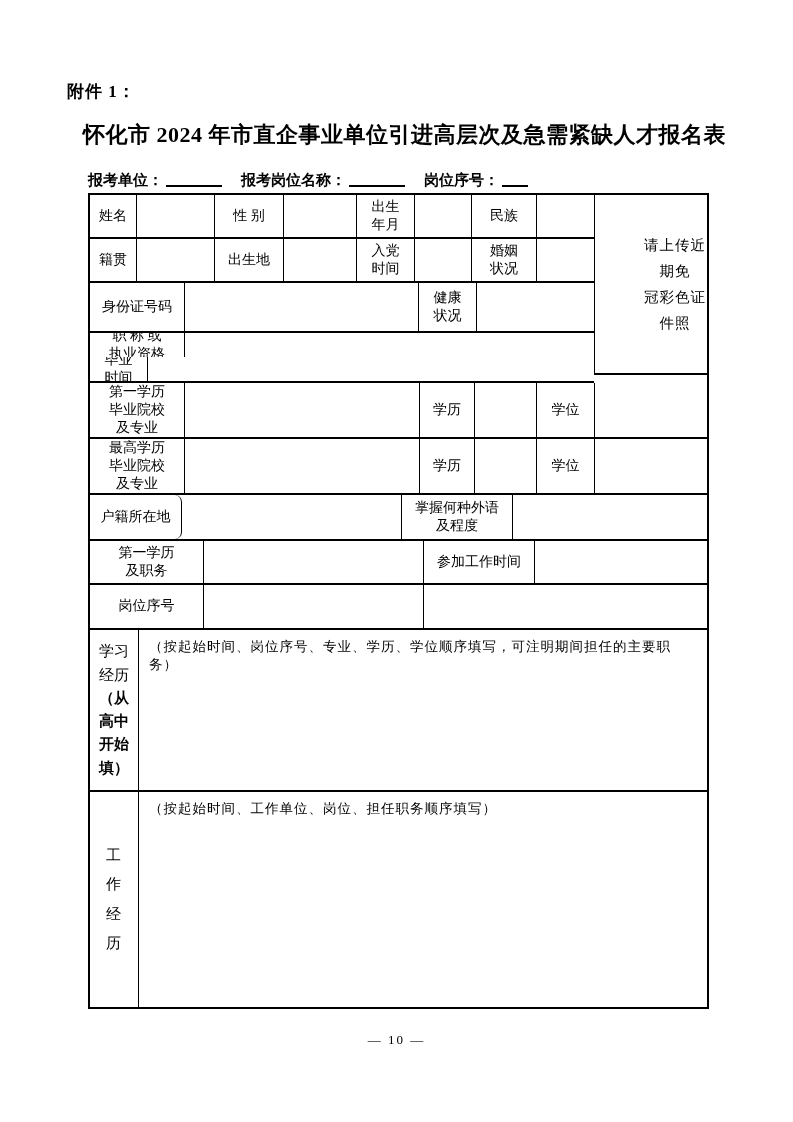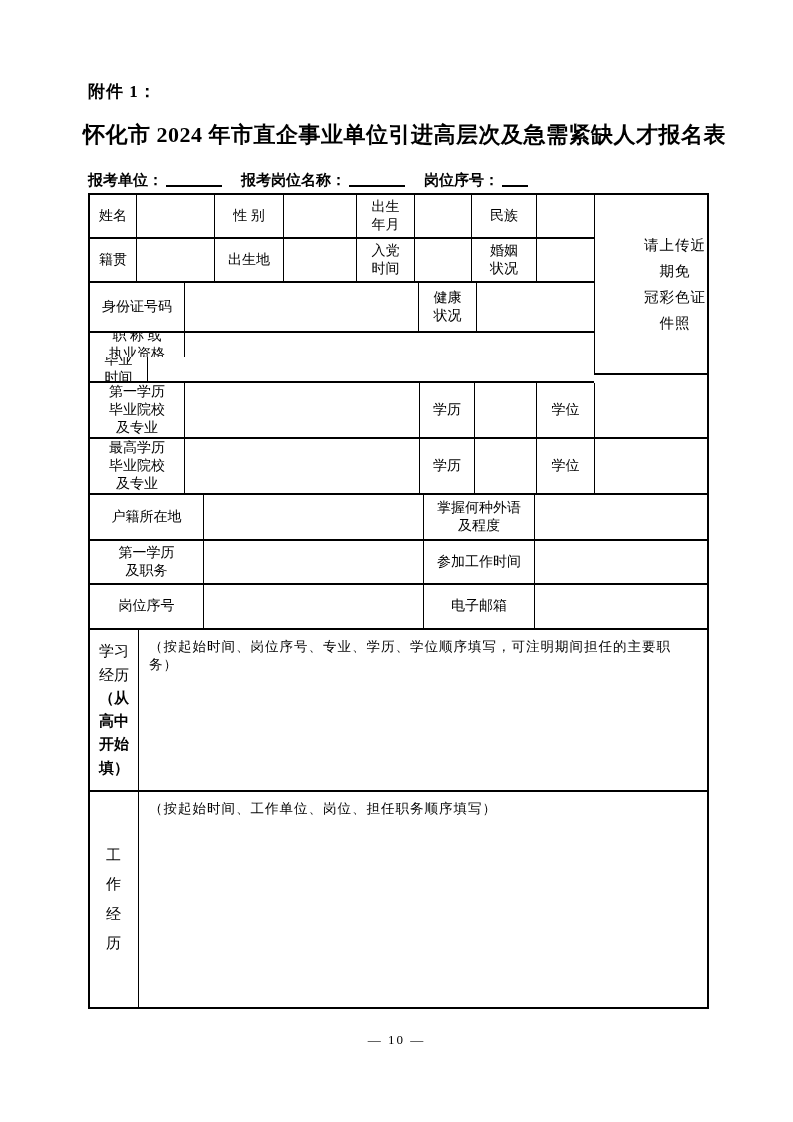"附件 1：" .attachment { left: 53px -> 32px }
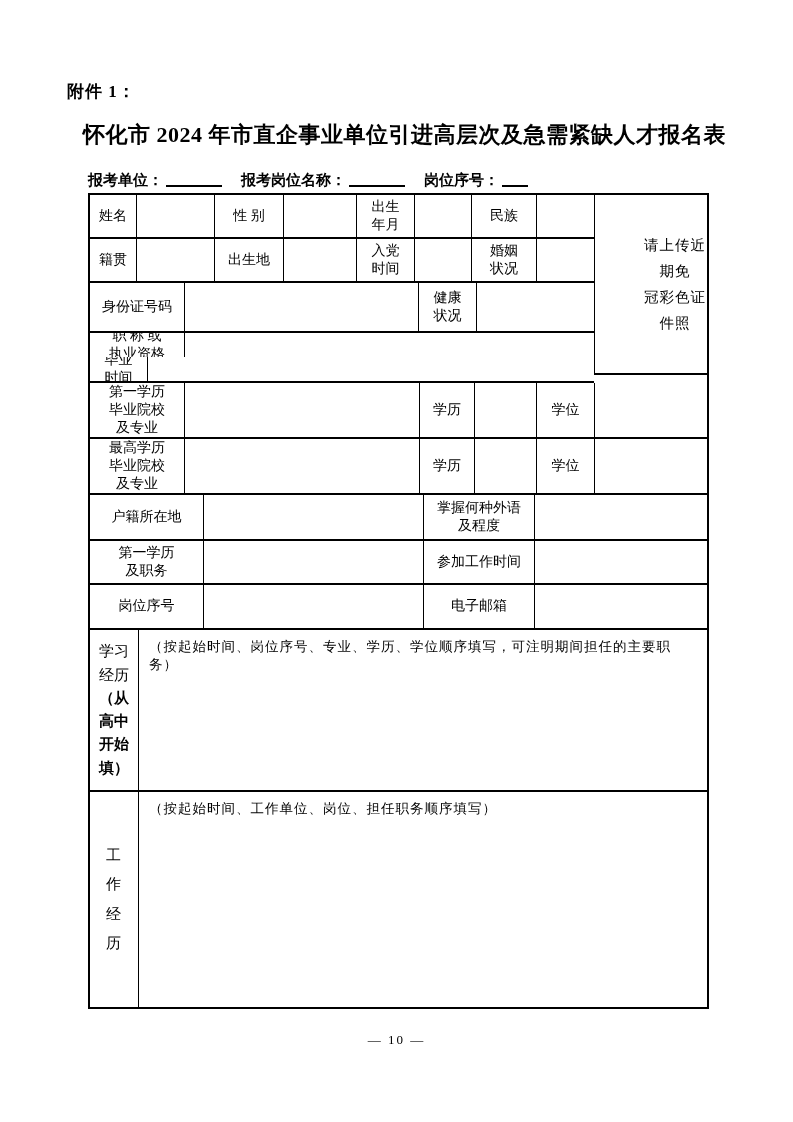"户籍所在地" div.cell { border-radius: none -> 7px; width: 114px -> 92px }
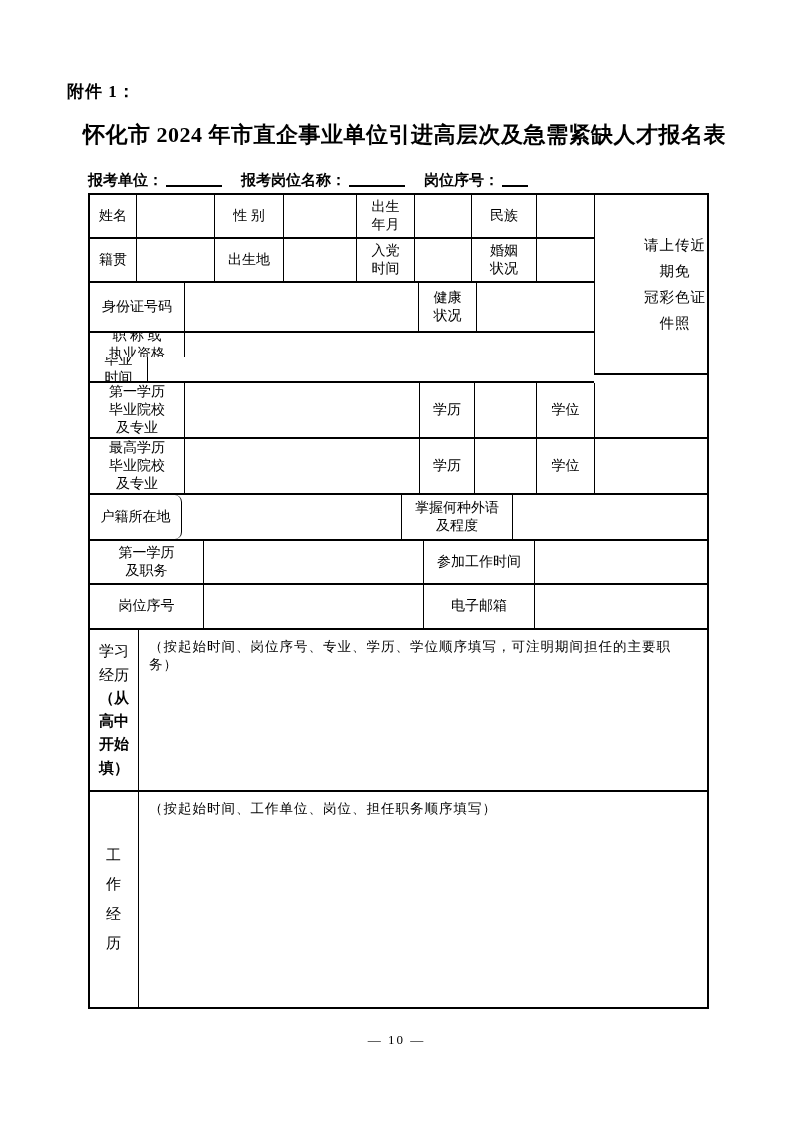"电子邮箱" div.cell { html: <div>电子邮箱</div> -> none }
